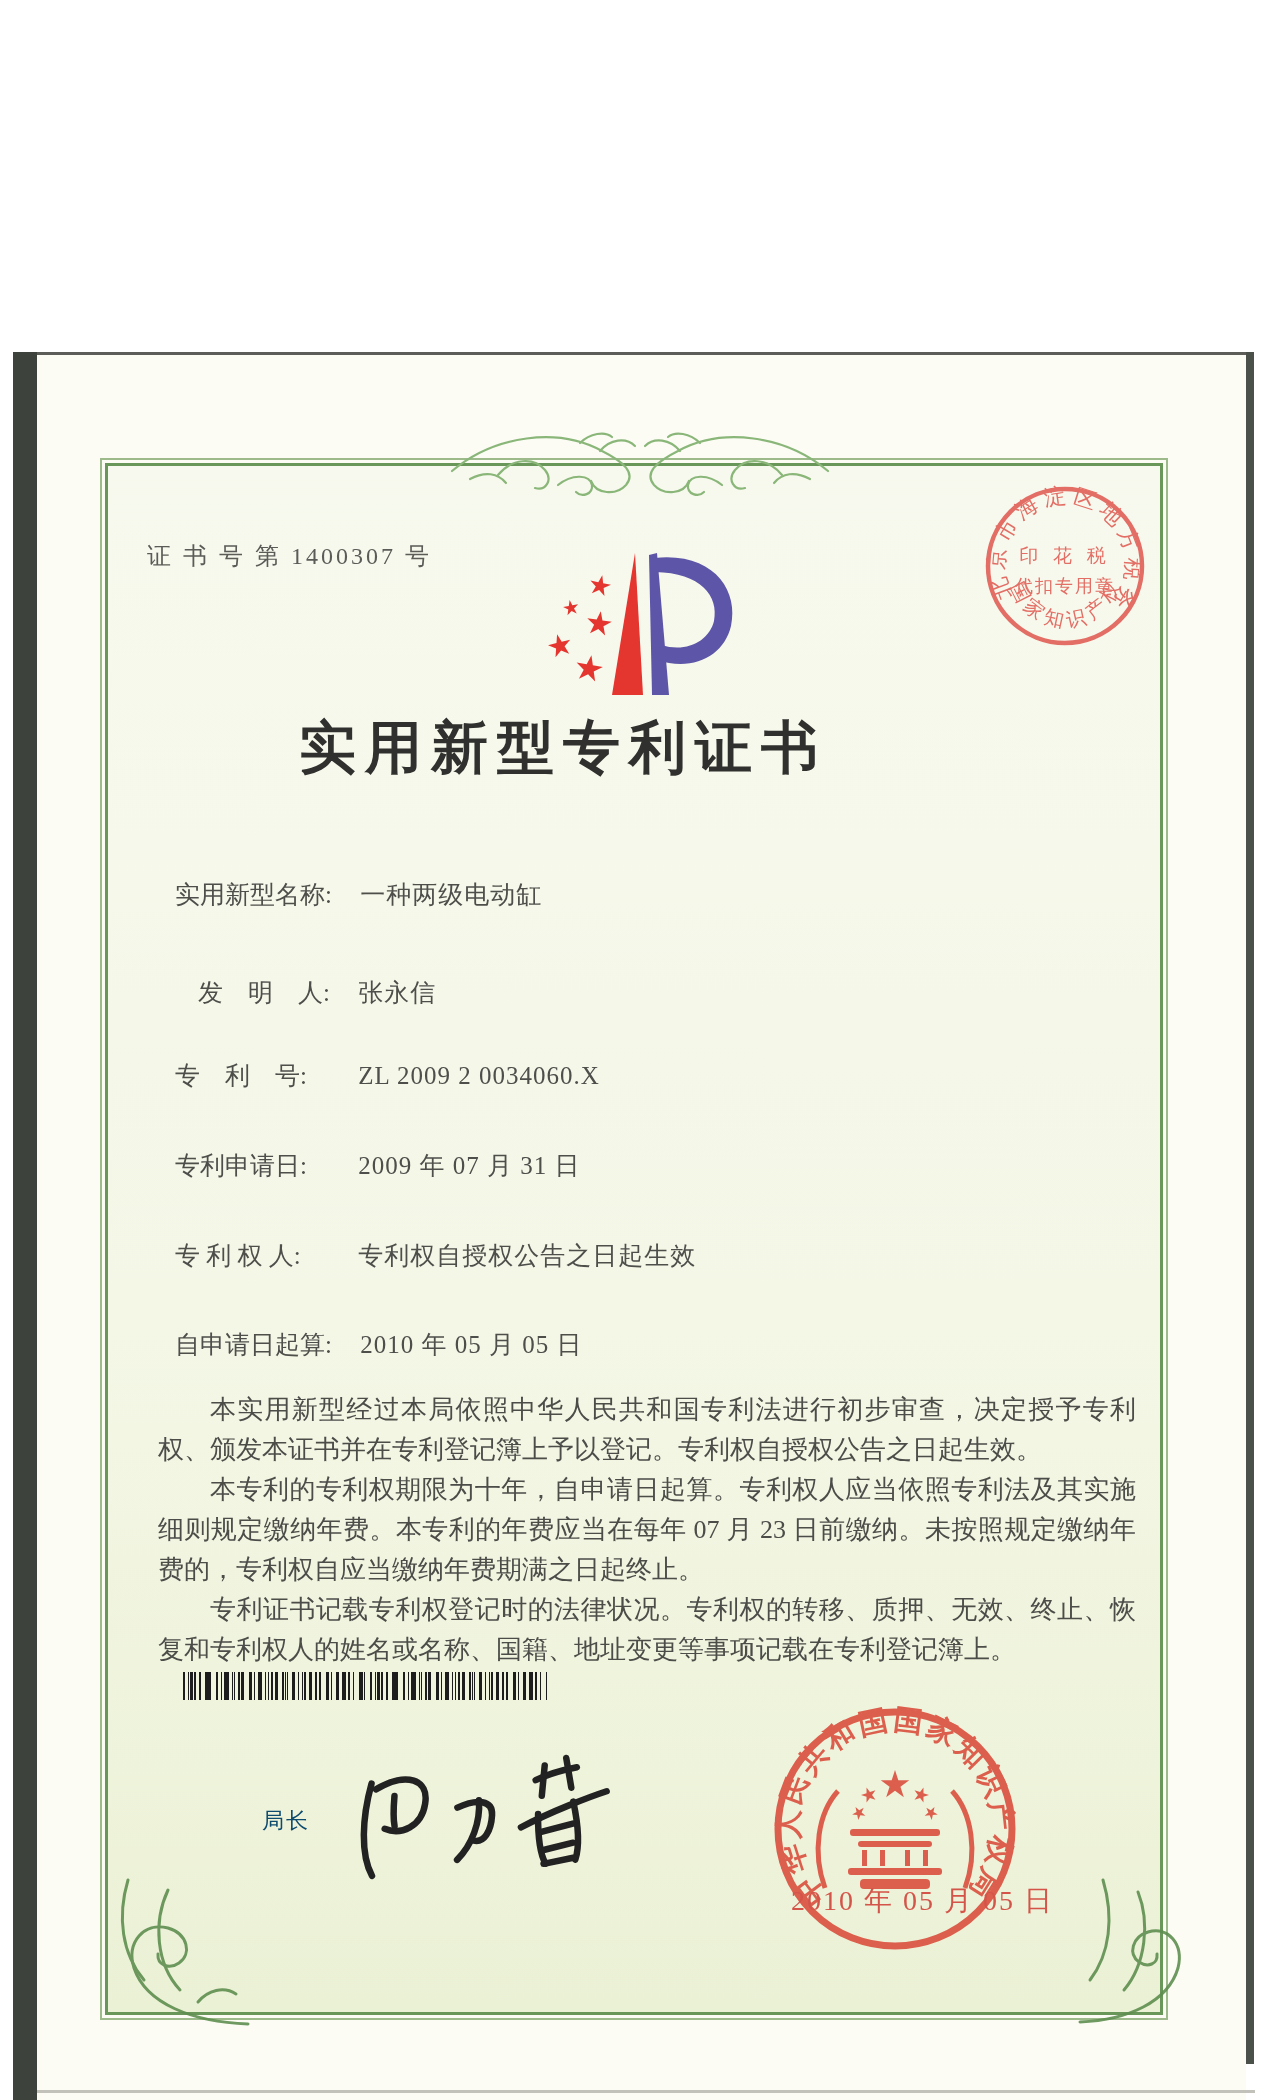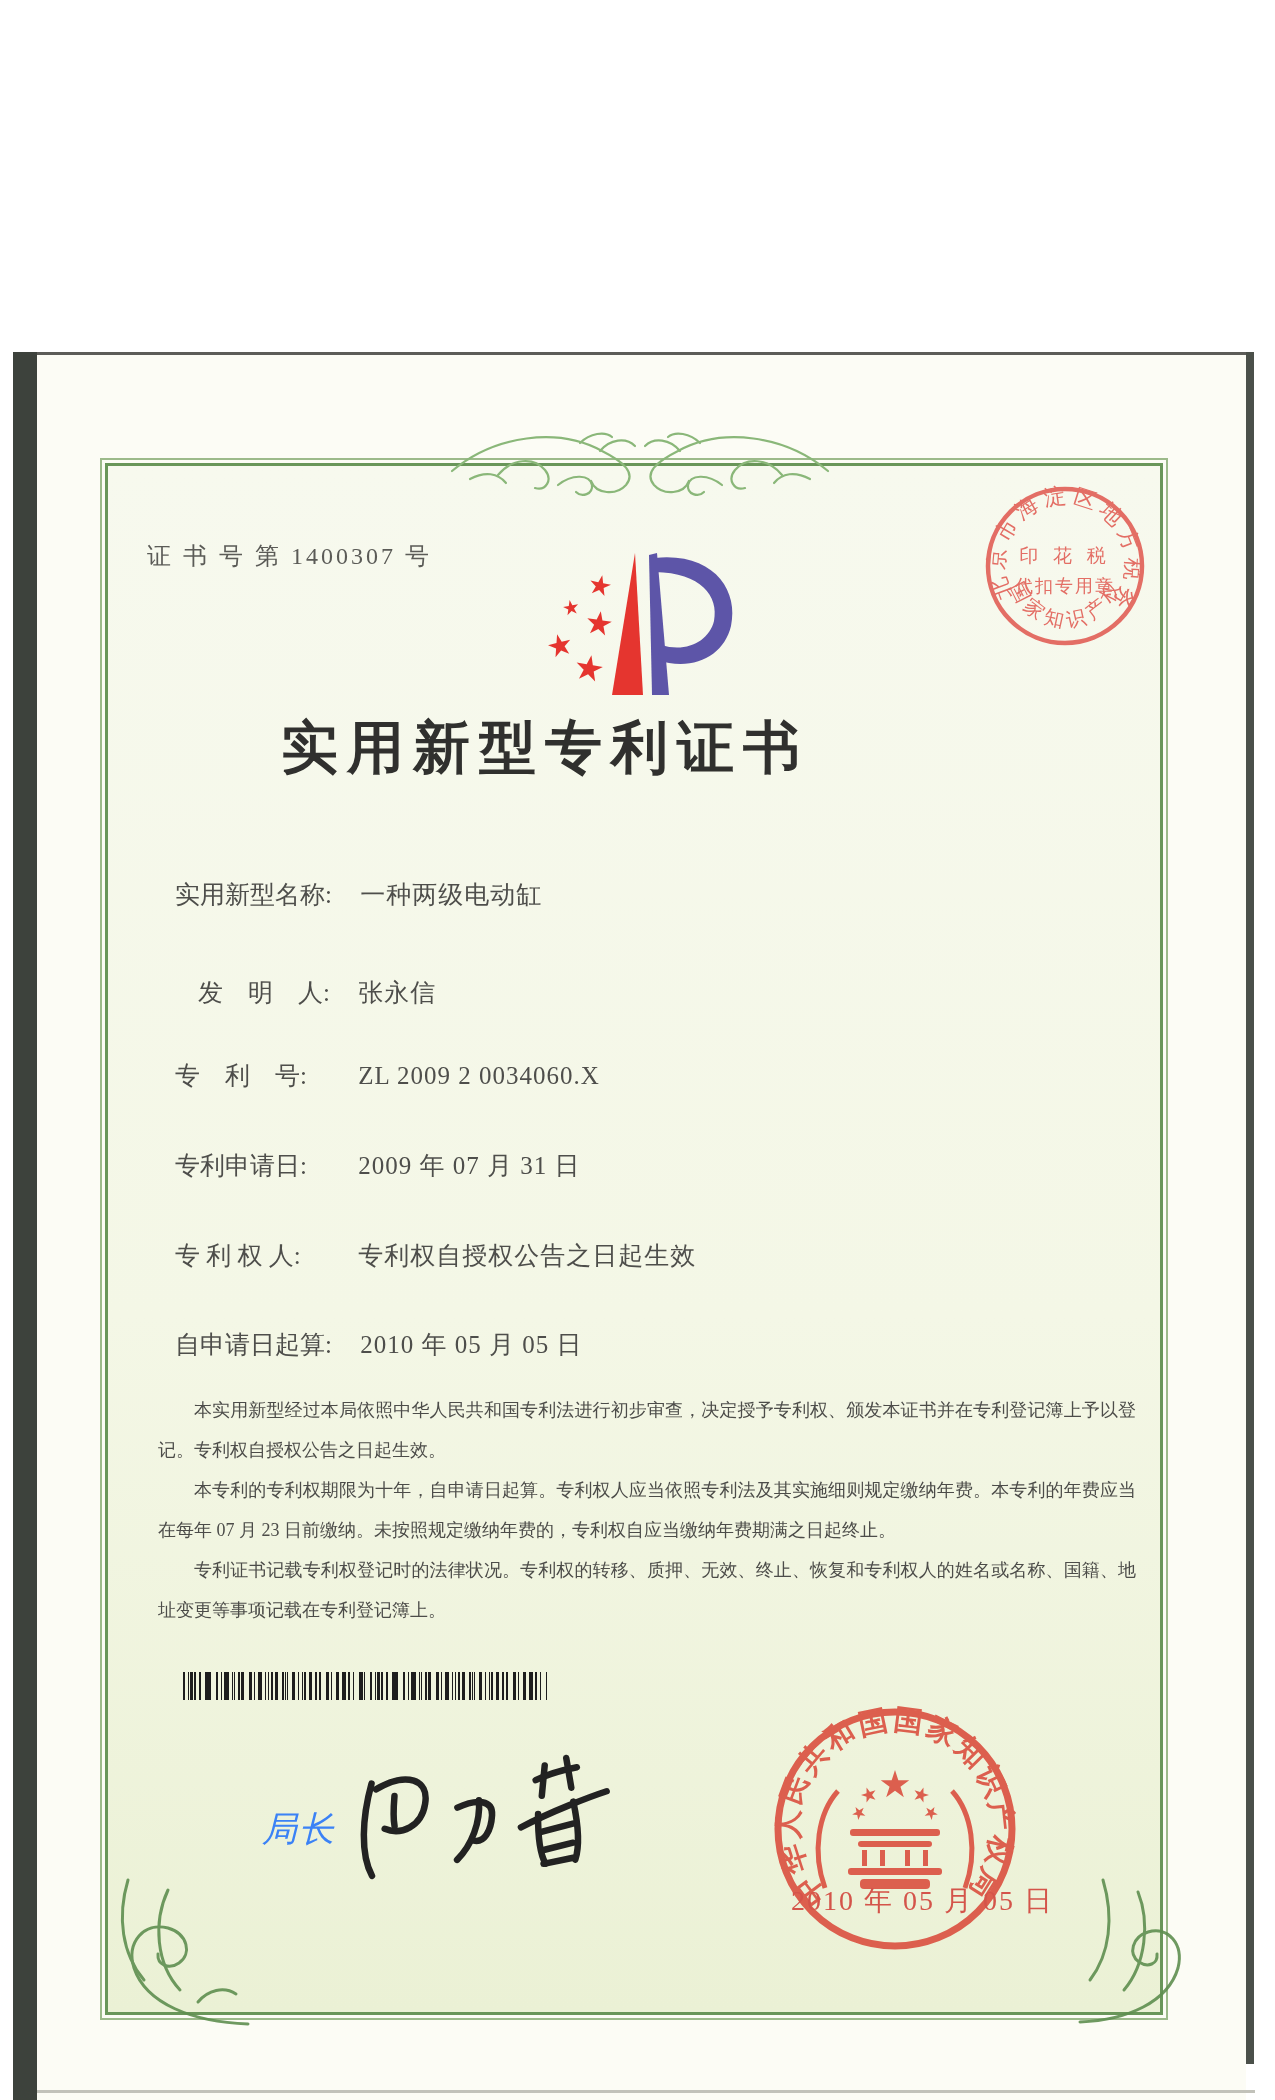"实用新型专利证书" .cert-title { padding-left: none -> 18px }
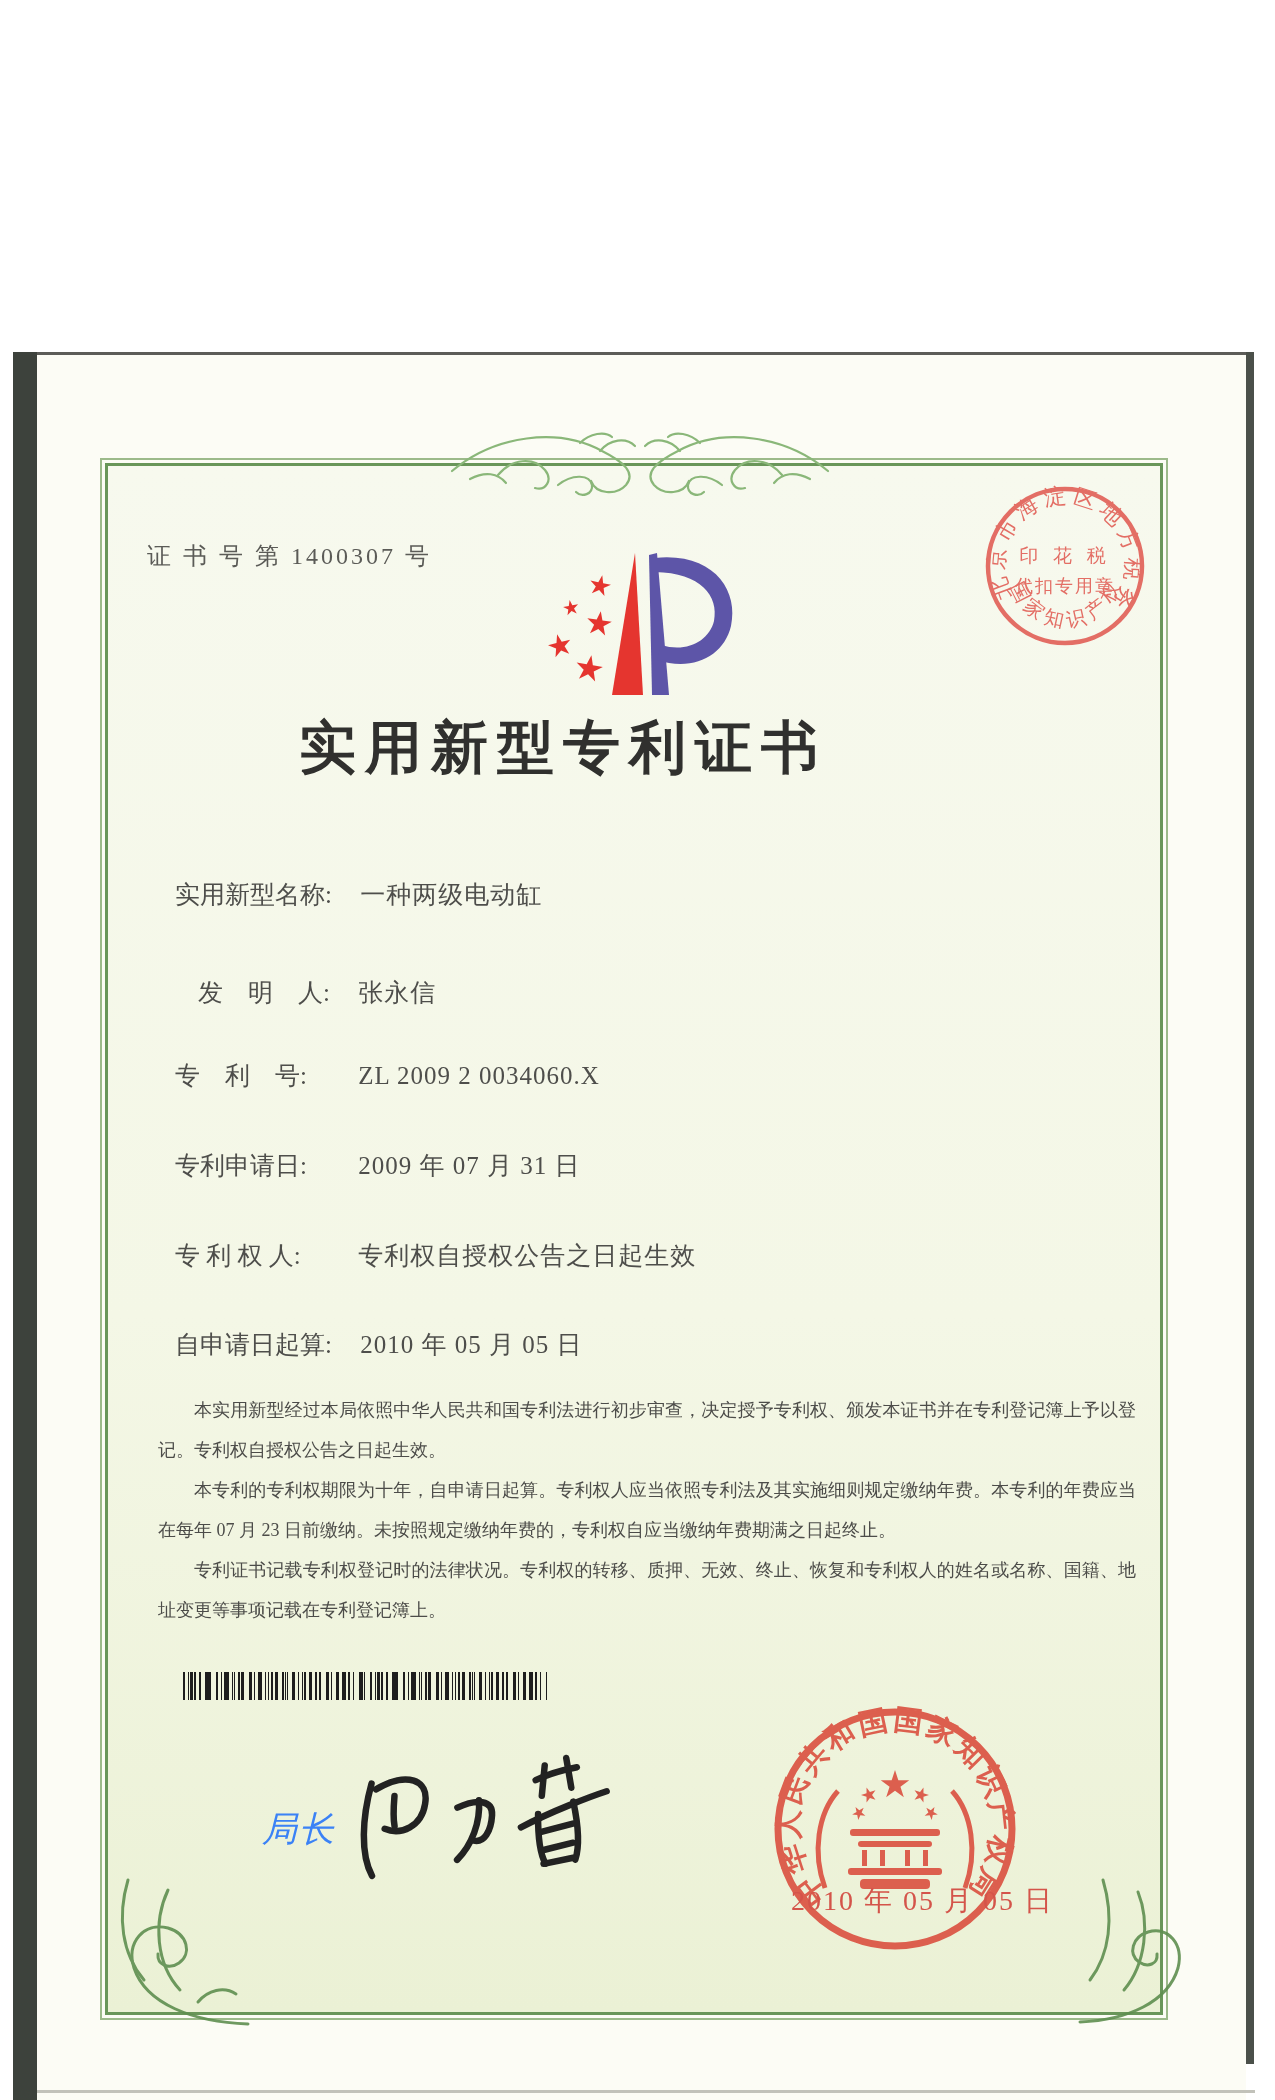"本实用新型经过本局依照中华人民共和国专利法进行初步审查，决定授予专利权、颁发本证" .body-text { font-size: 18px -> 26px }
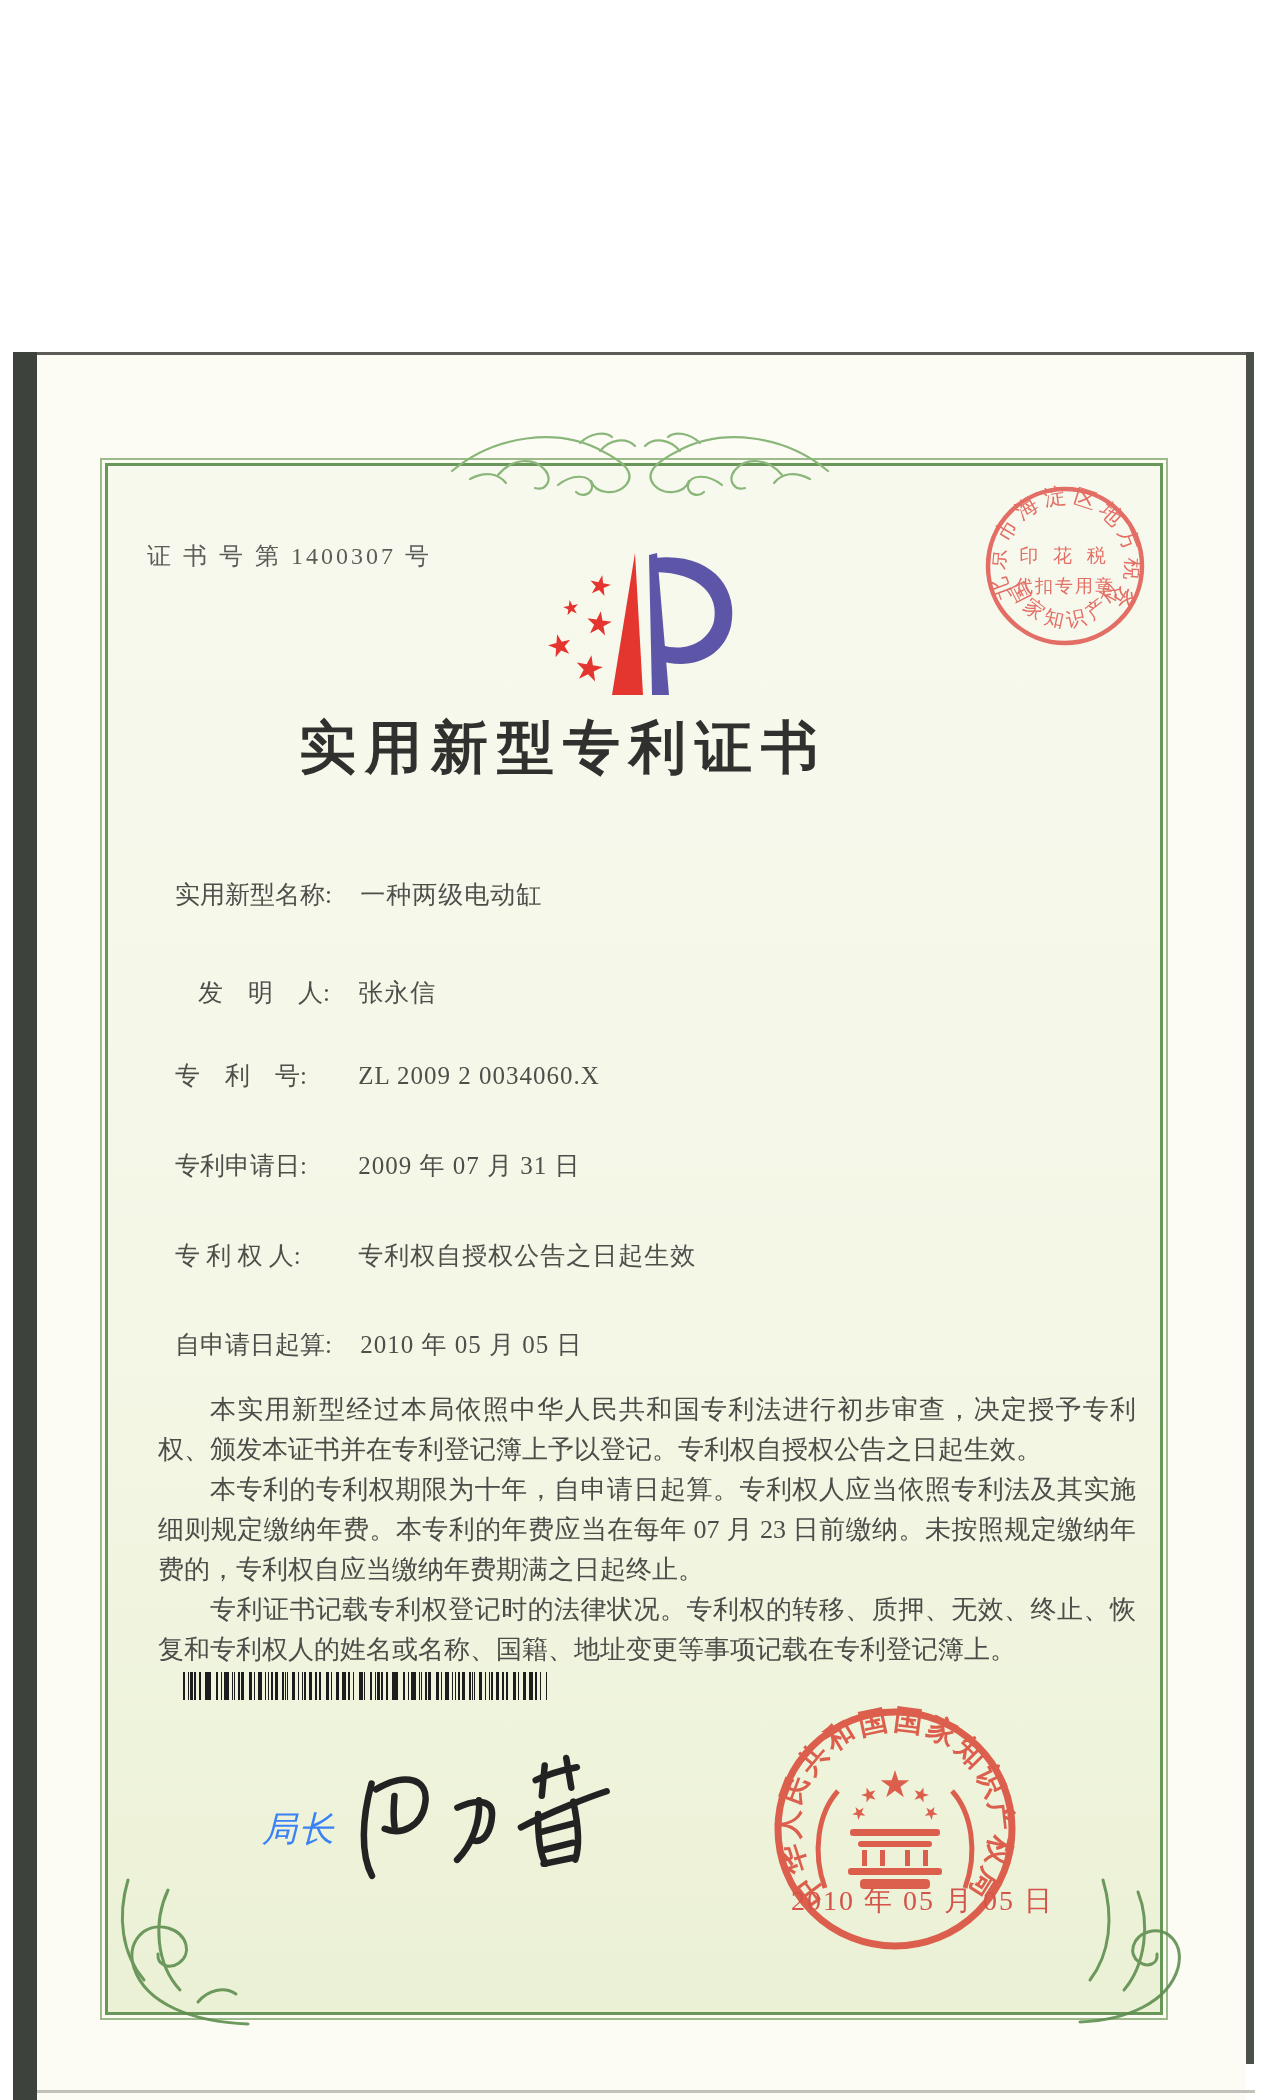"局长" .director-label { color: #3b82f6 -> #0c4a6e; font-size: 35px -> 22px; font-style: italic -> none }
